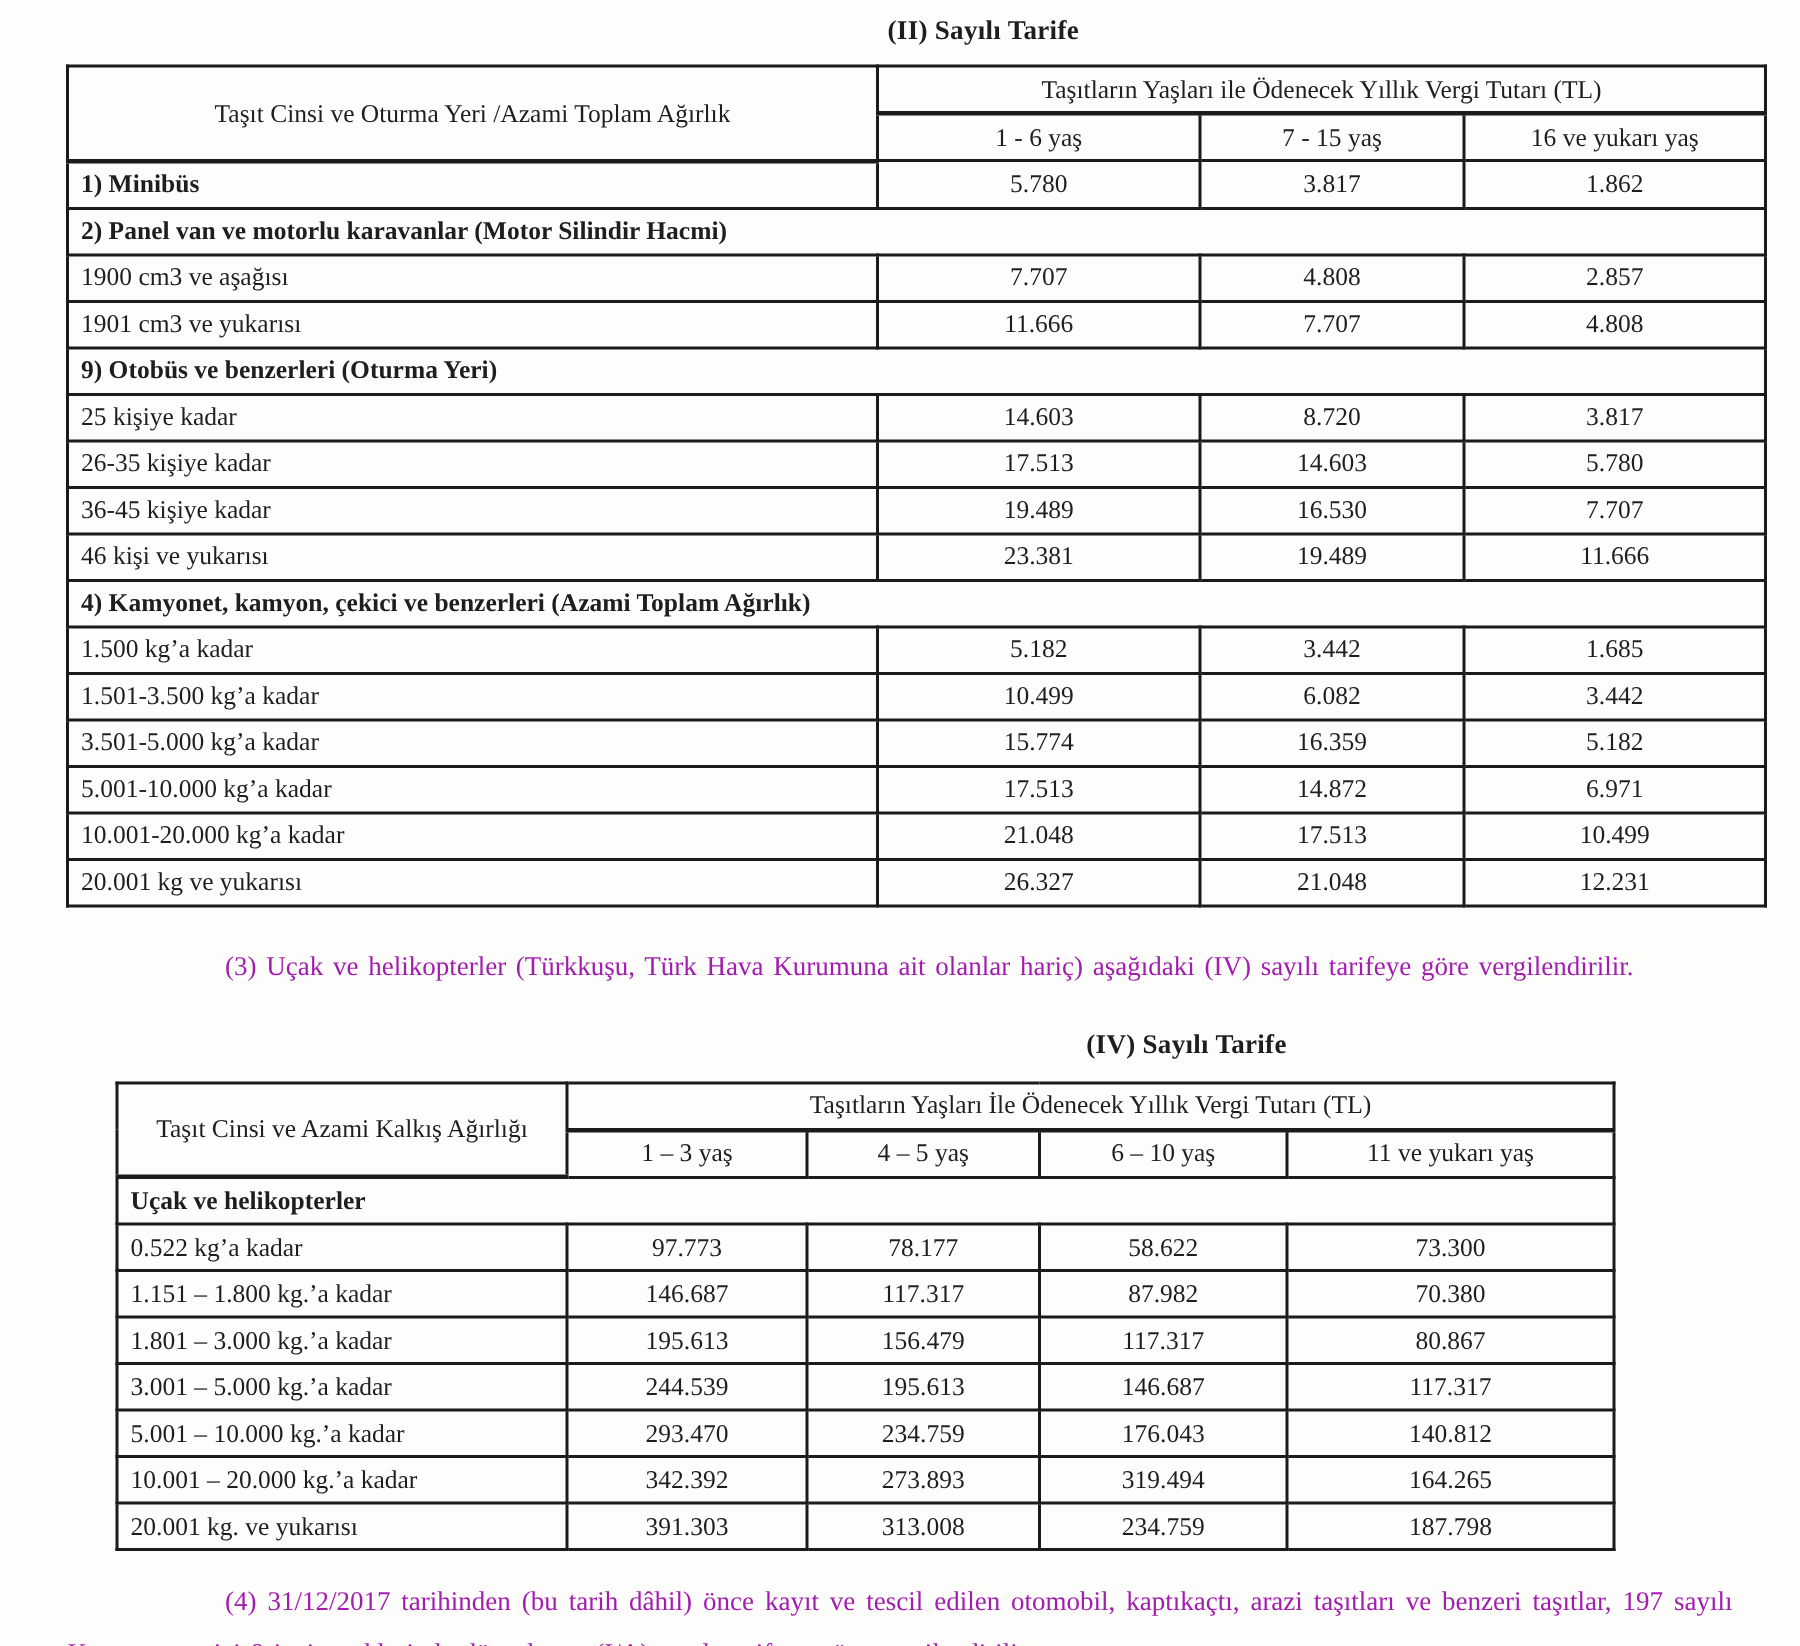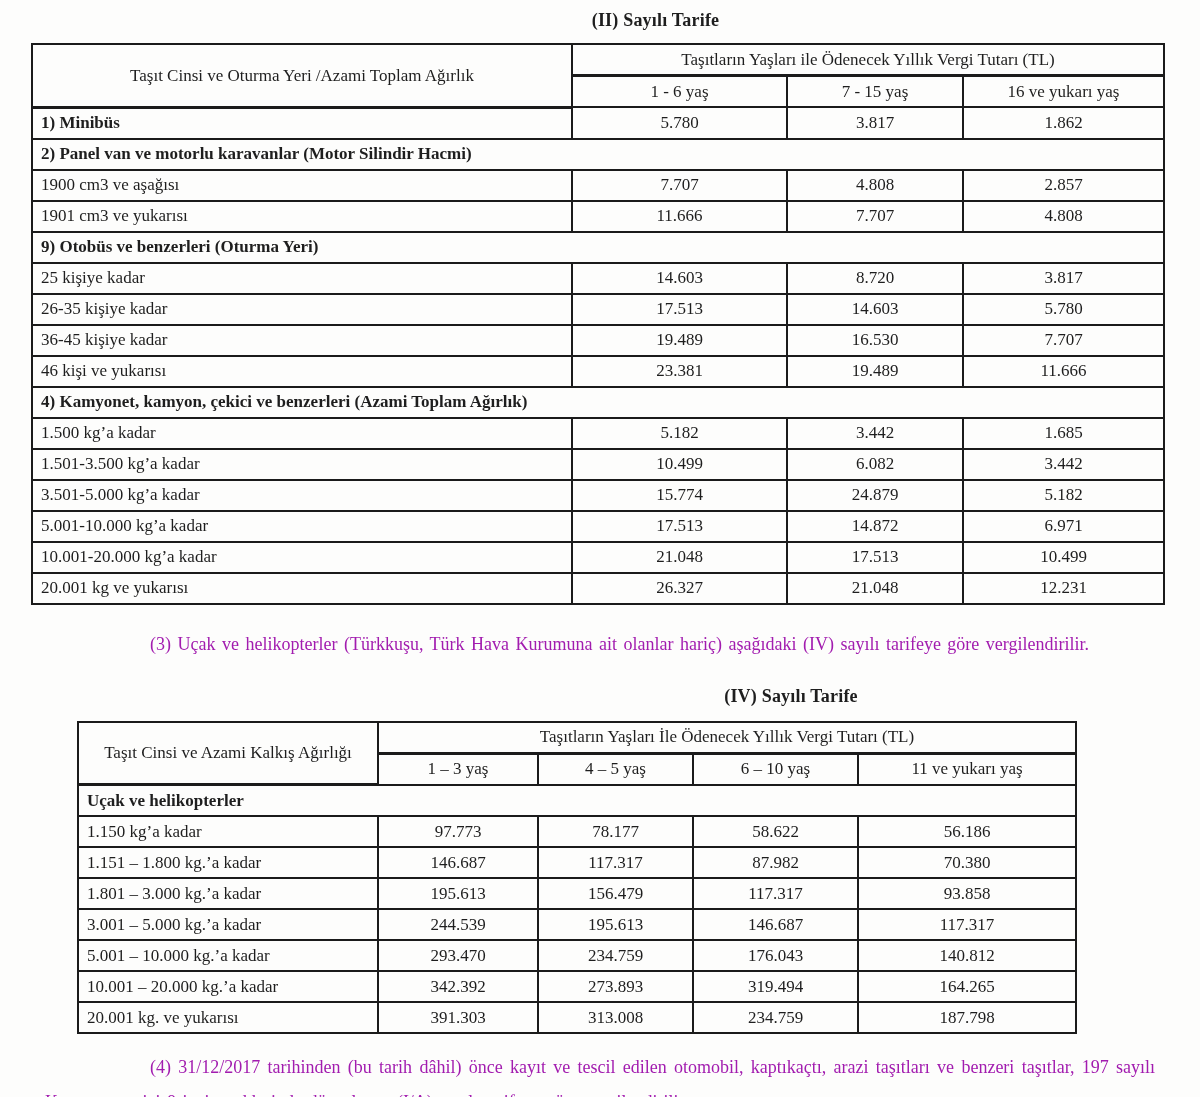"Taşıt Cinsi ve Oturma Yeri" table.ii { margin-left: 31px -> 44px }
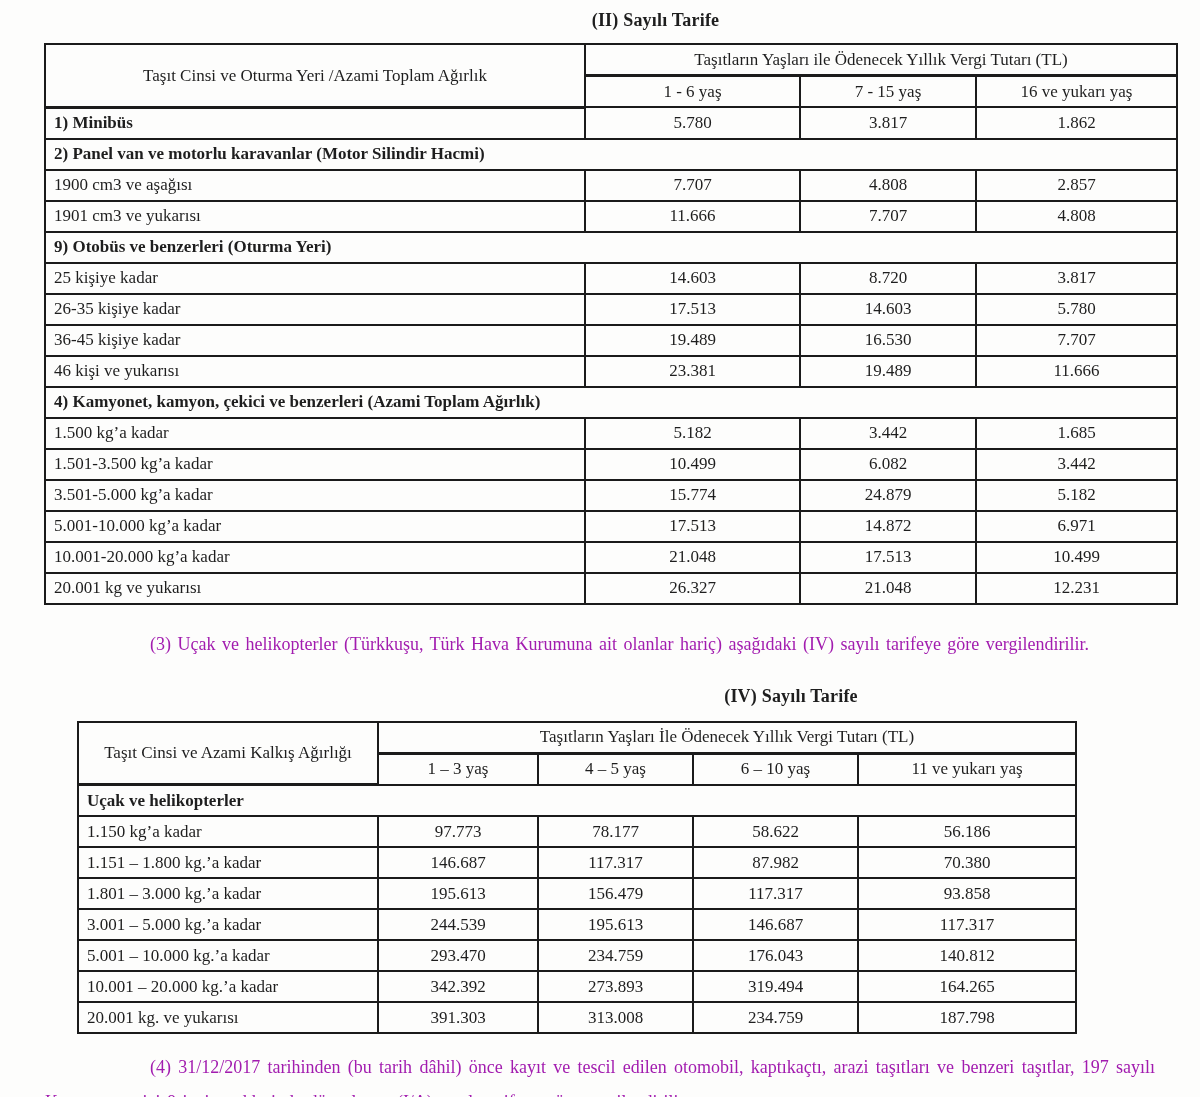"24.879" td.num { text: 24.879 -> 16.359 }
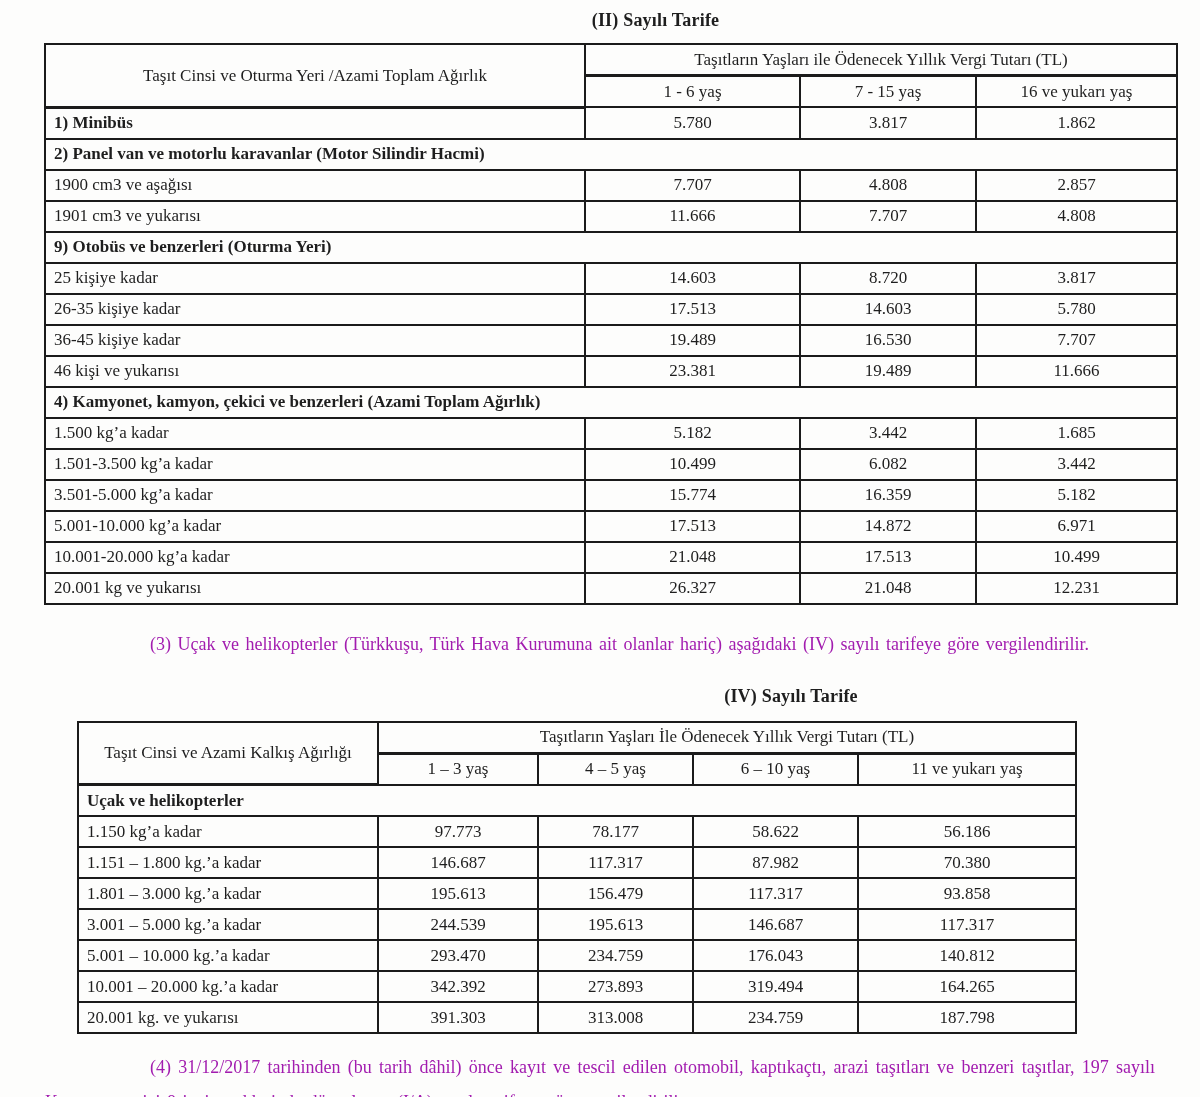"1.150 kg’a kadar" td.label { text: 1.150 -> 0.522 }
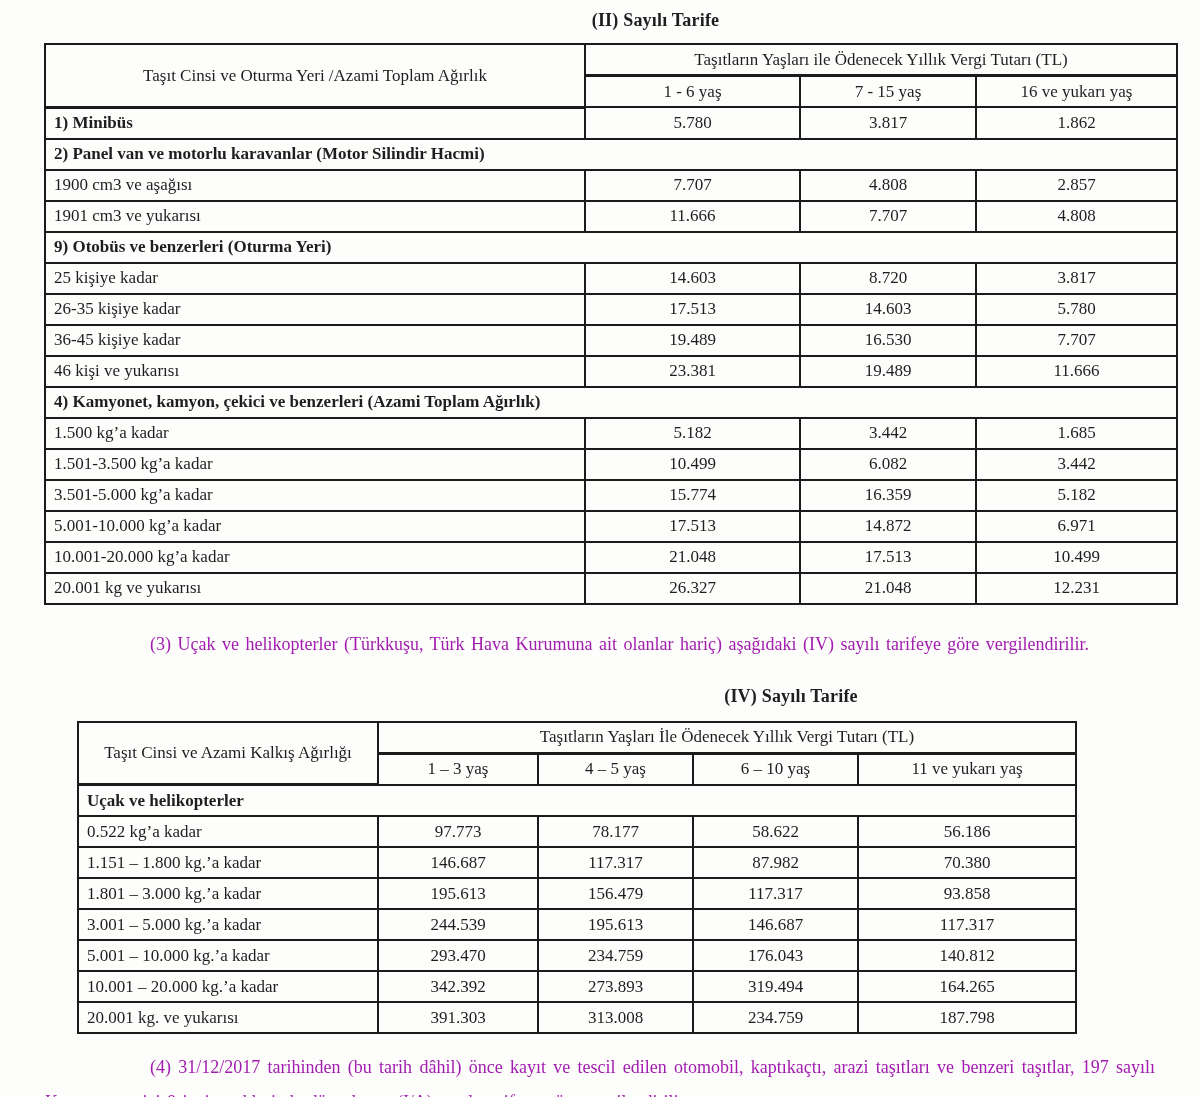"56.186" td.num { text: 56.186 -> 73.300 }
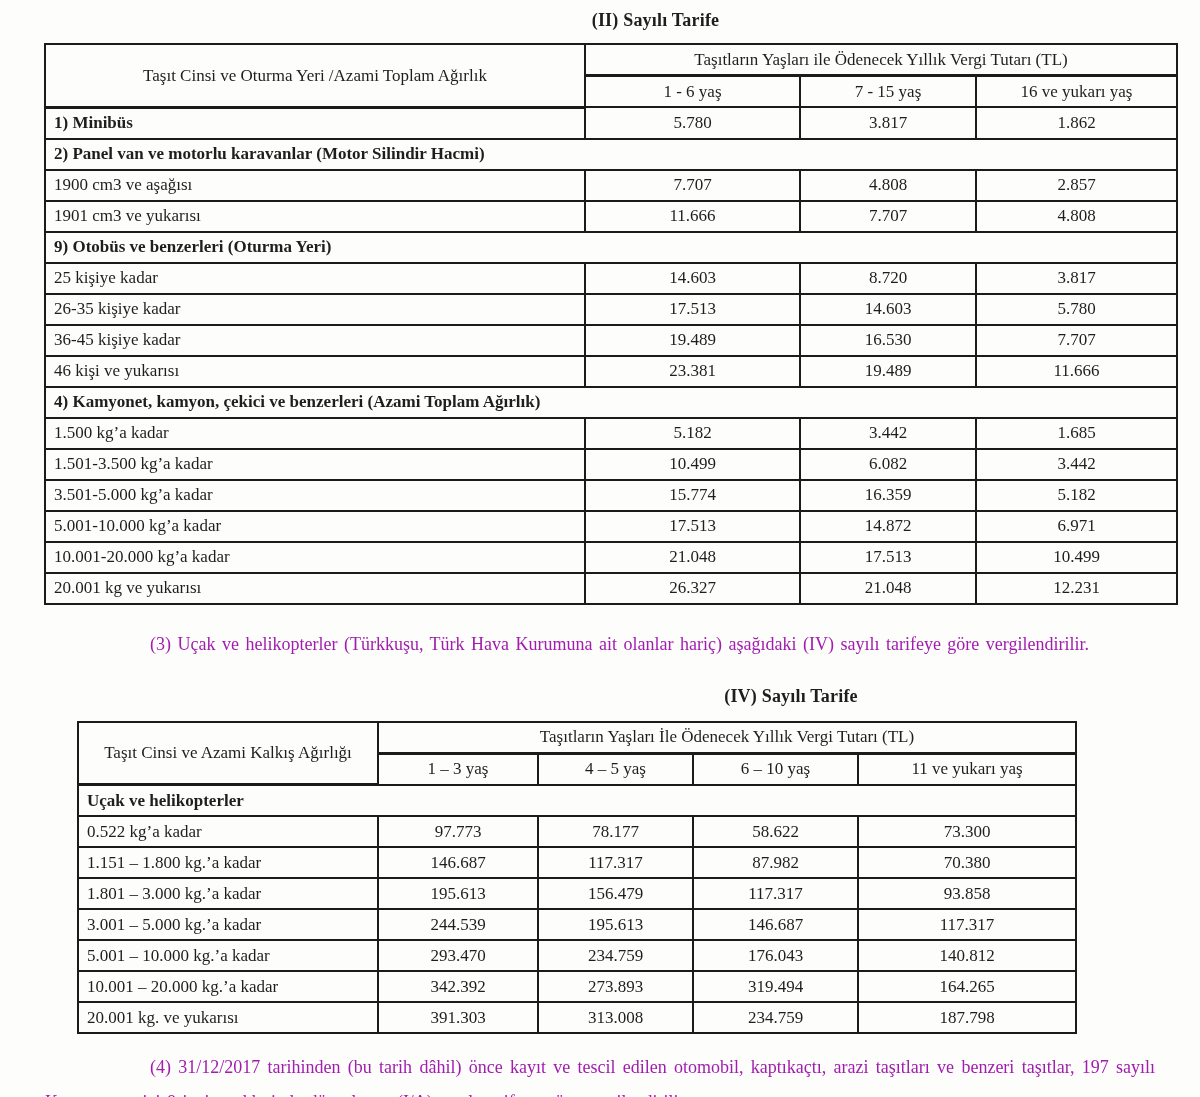"93.858" td.num { text: 93.858 -> 80.867 }
